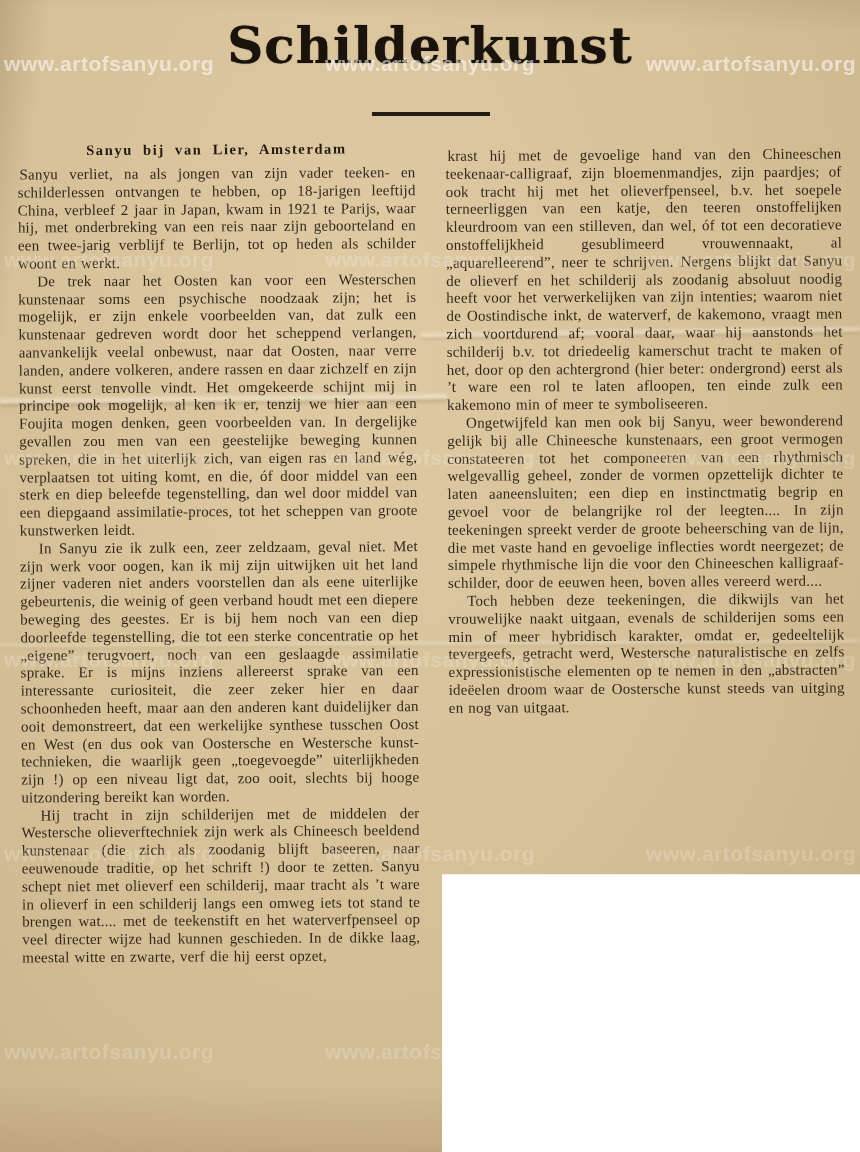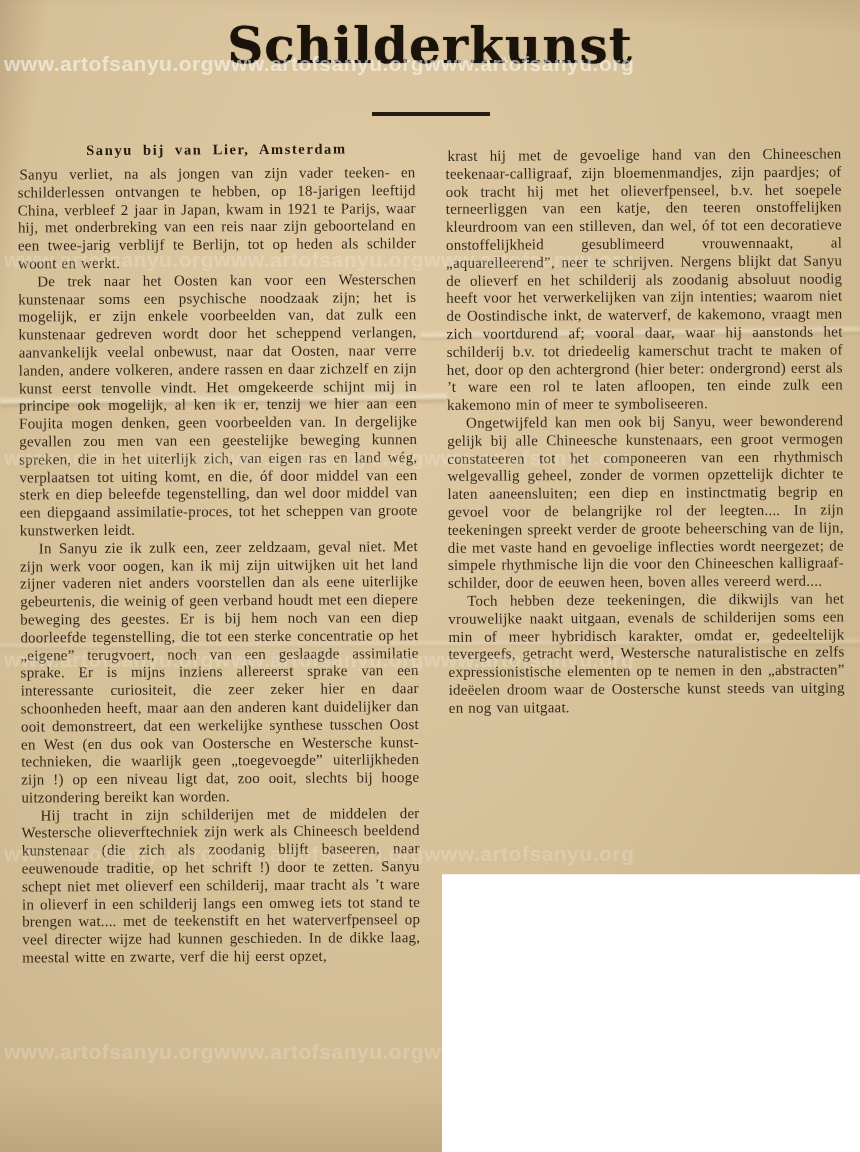"www.artofsanyu.org" .wm-row { justify-content: none -> space-between }
